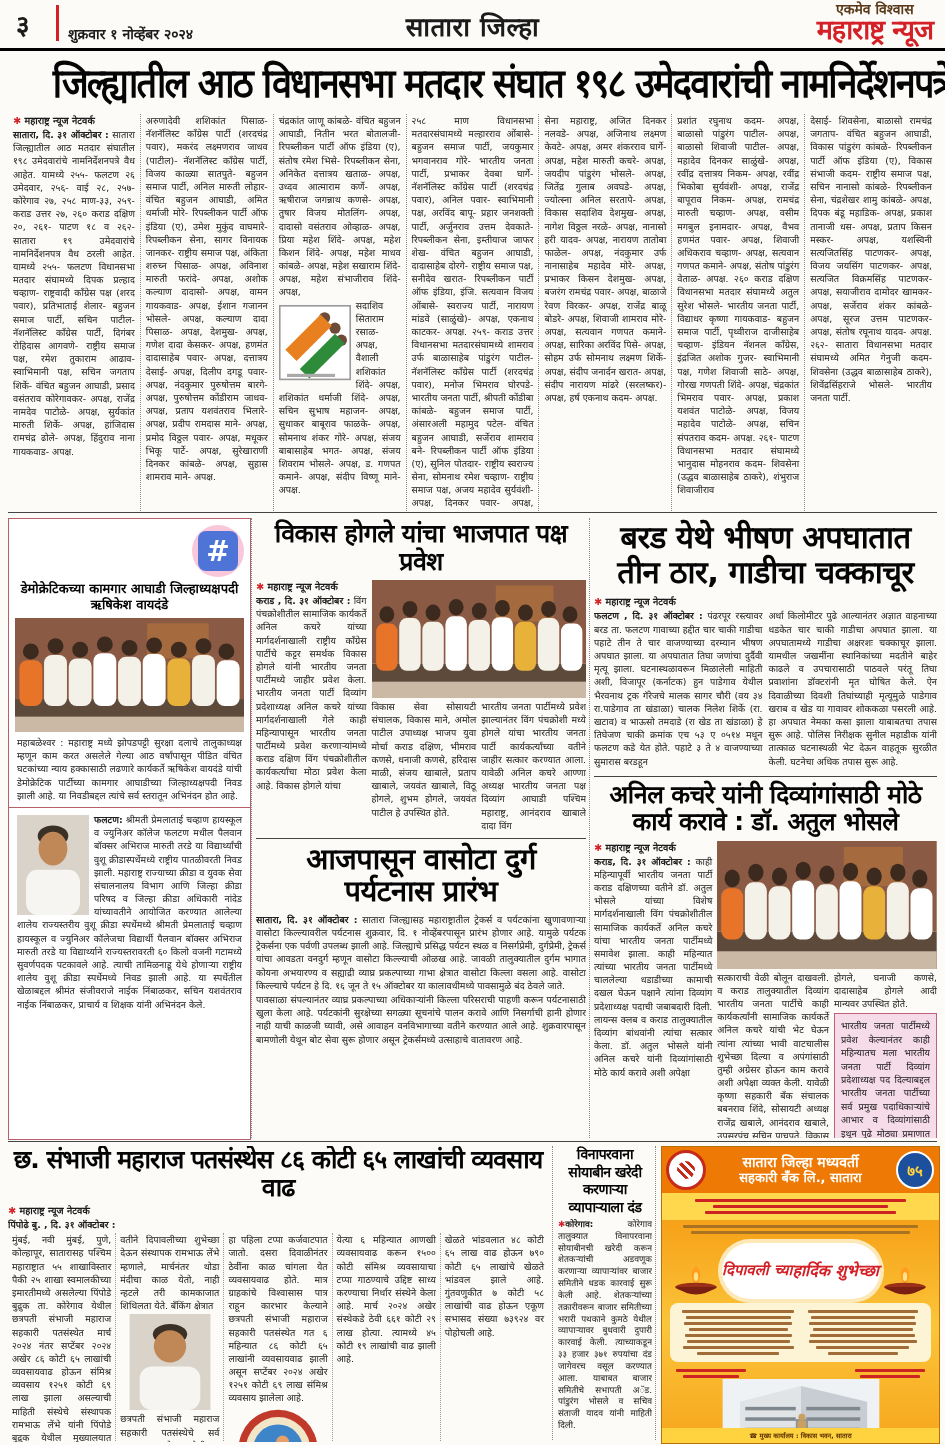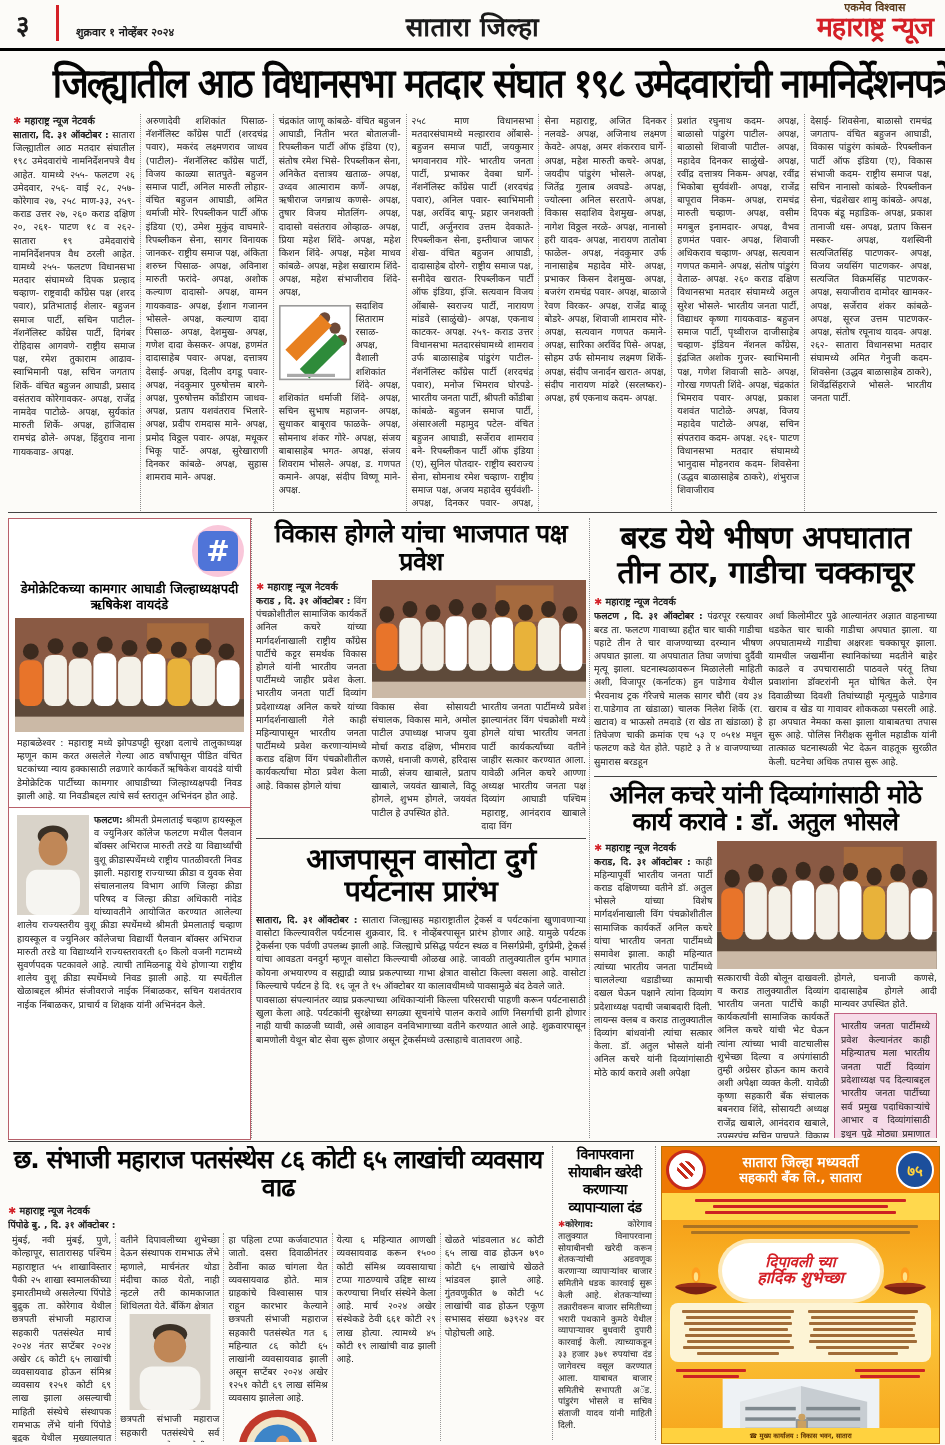"एकमेव विश्वास" #masttag { font-size: 11px -> 14px }
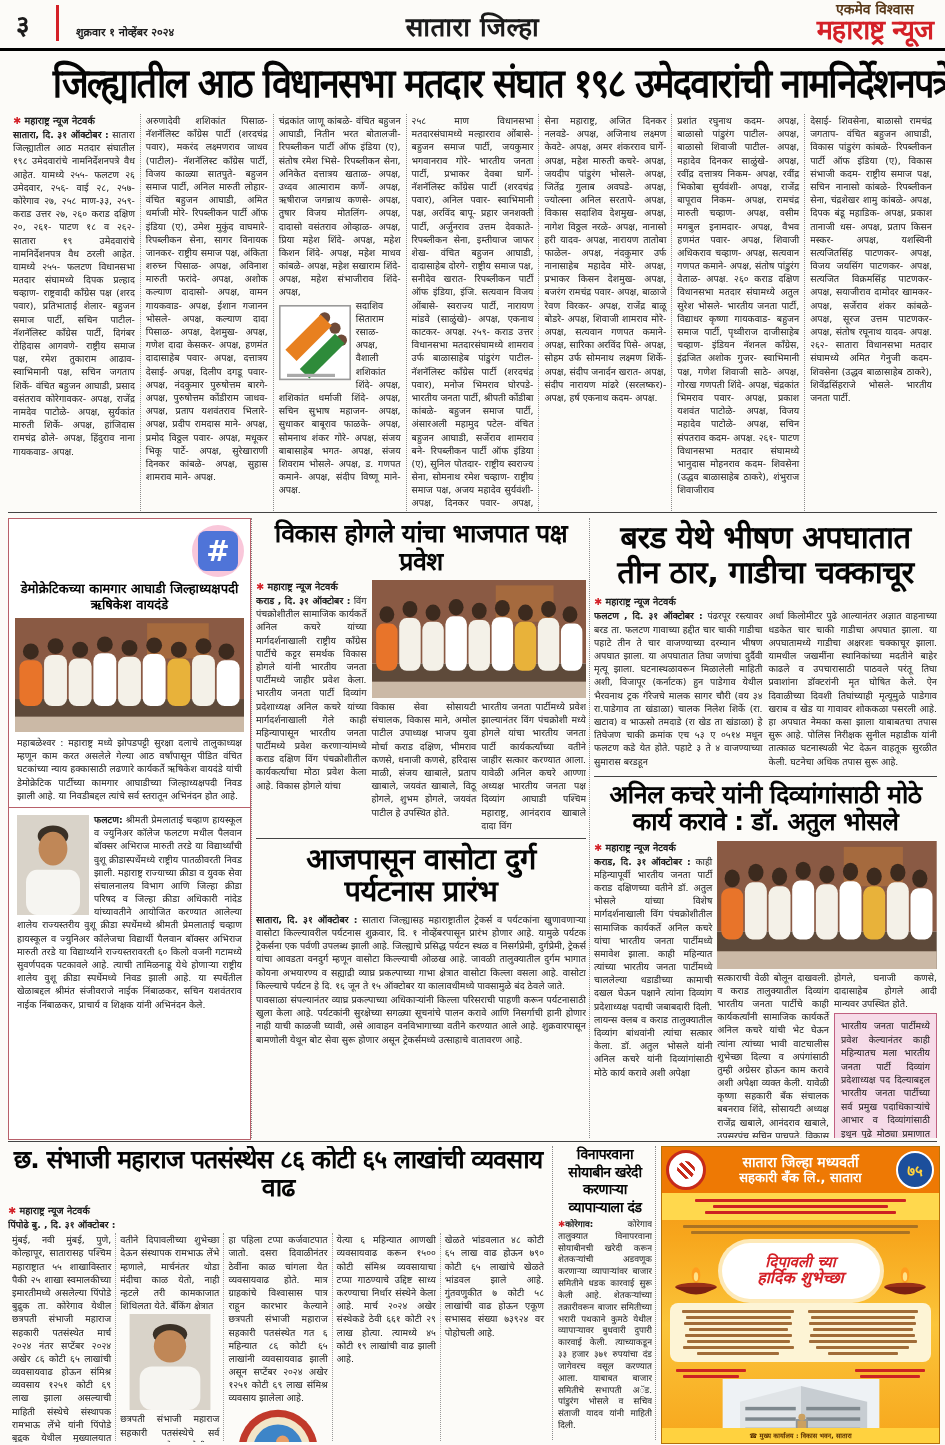"शुक्रवार १ नोव्हेंबर २०२४" #hdate { font-size: 11px -> 14px; left: 76px -> 68px }
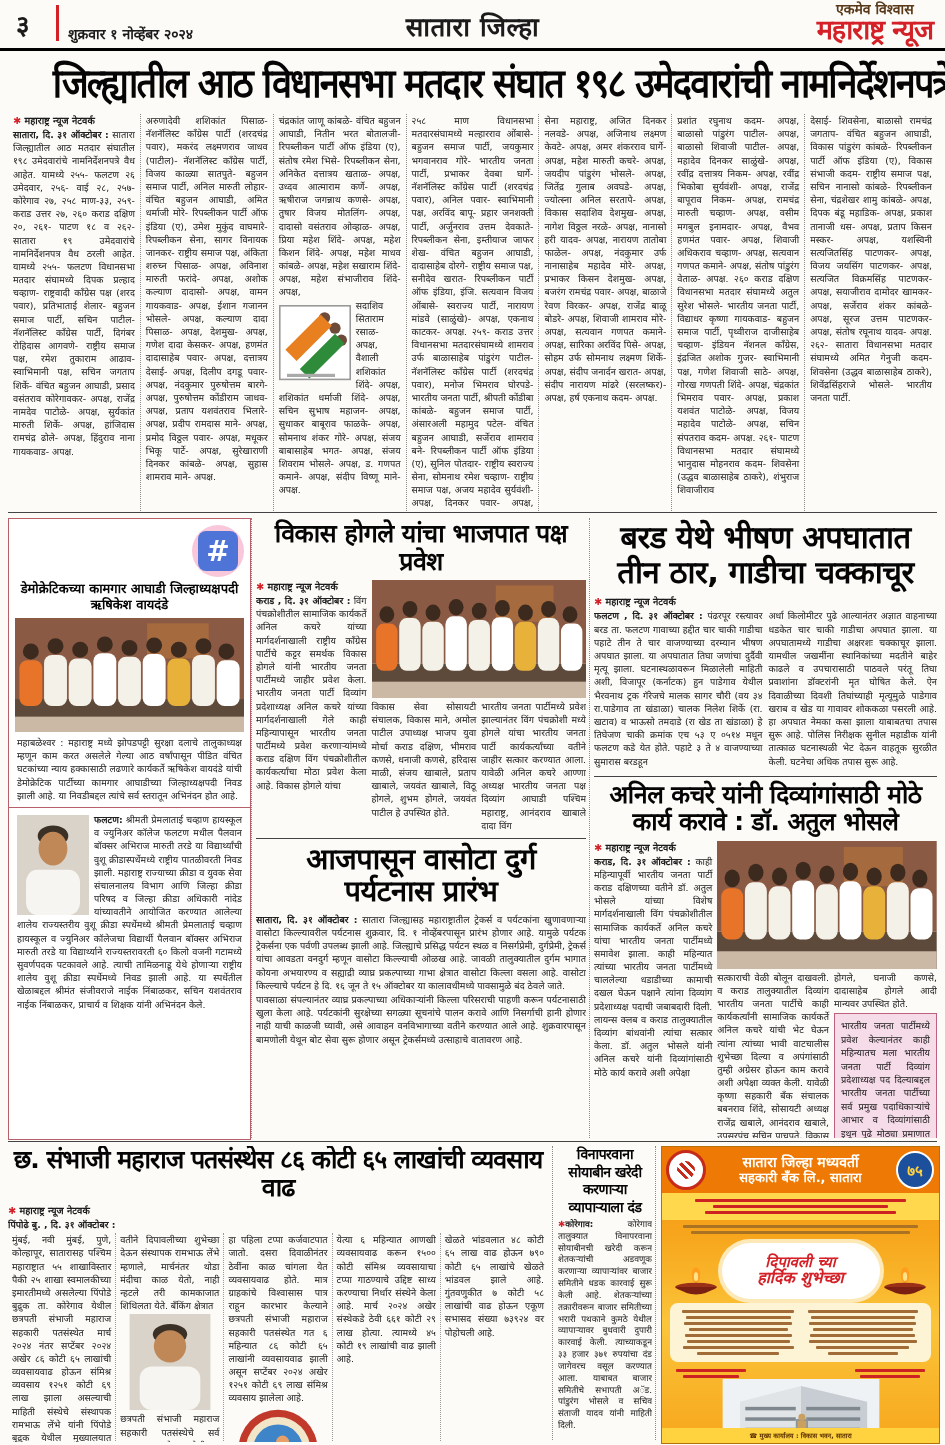"दिपावली च्या" #cloud { flex-direction: column -> row }
